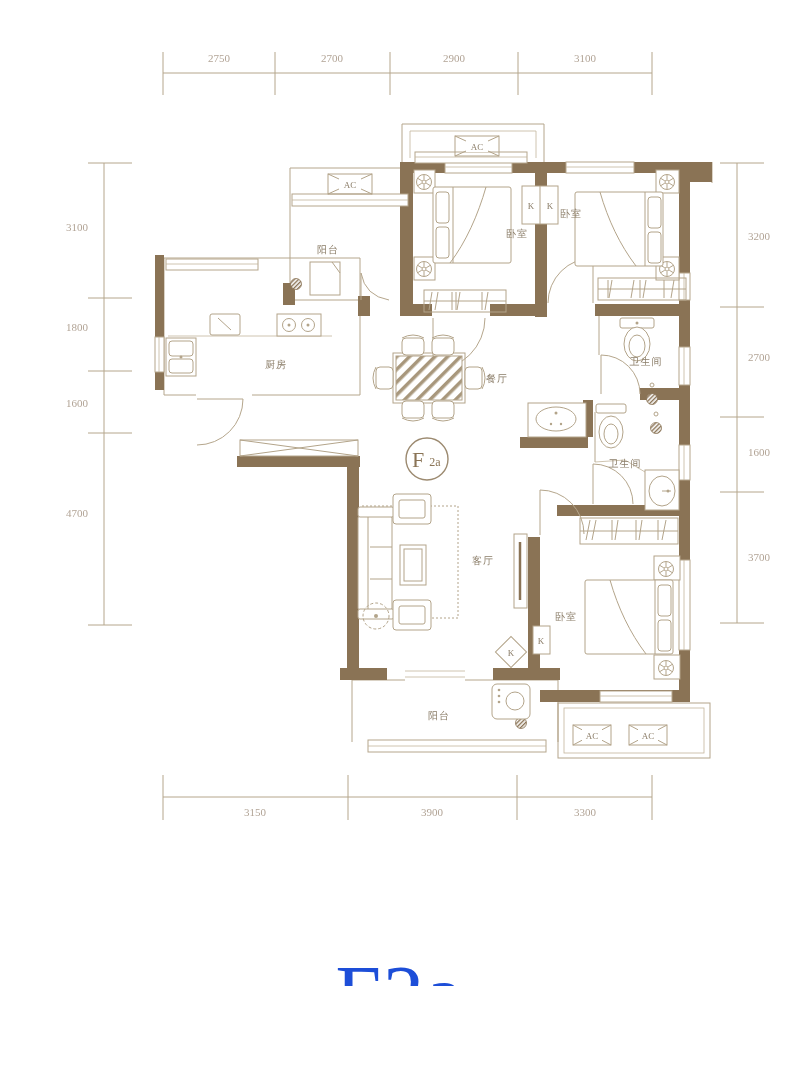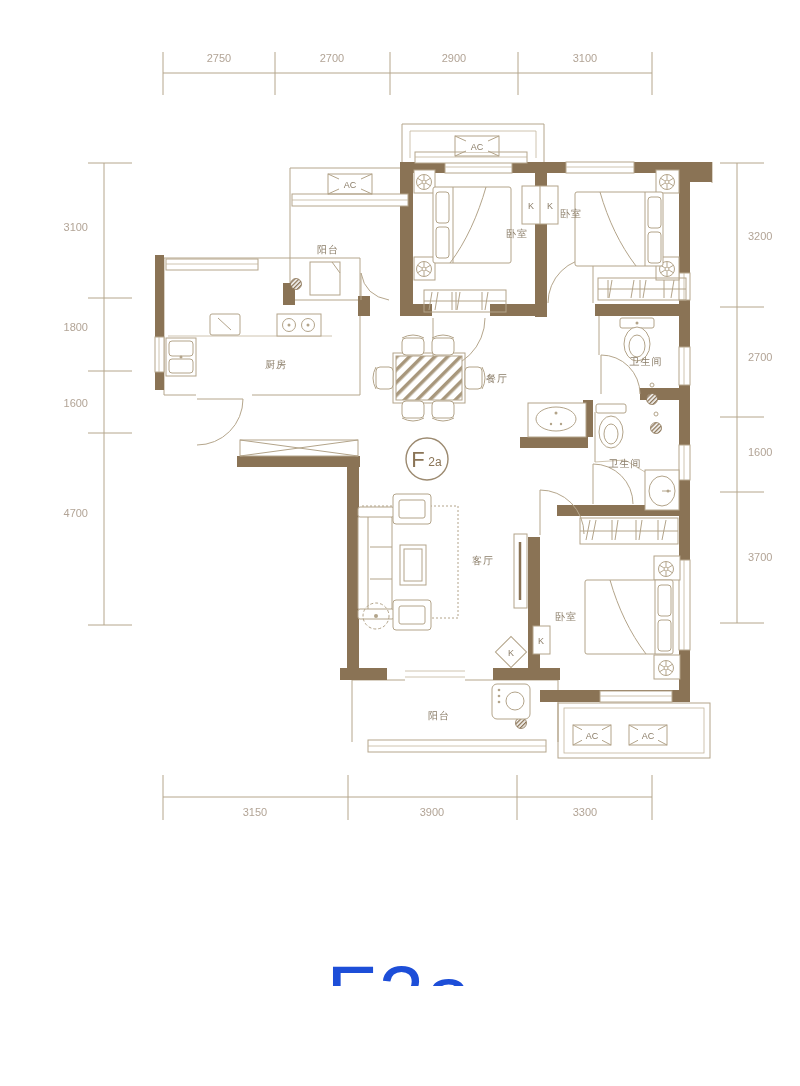"2750" #stage { font-family: Liberation Sans, sans-serif -> Liberation Serif, serif }
